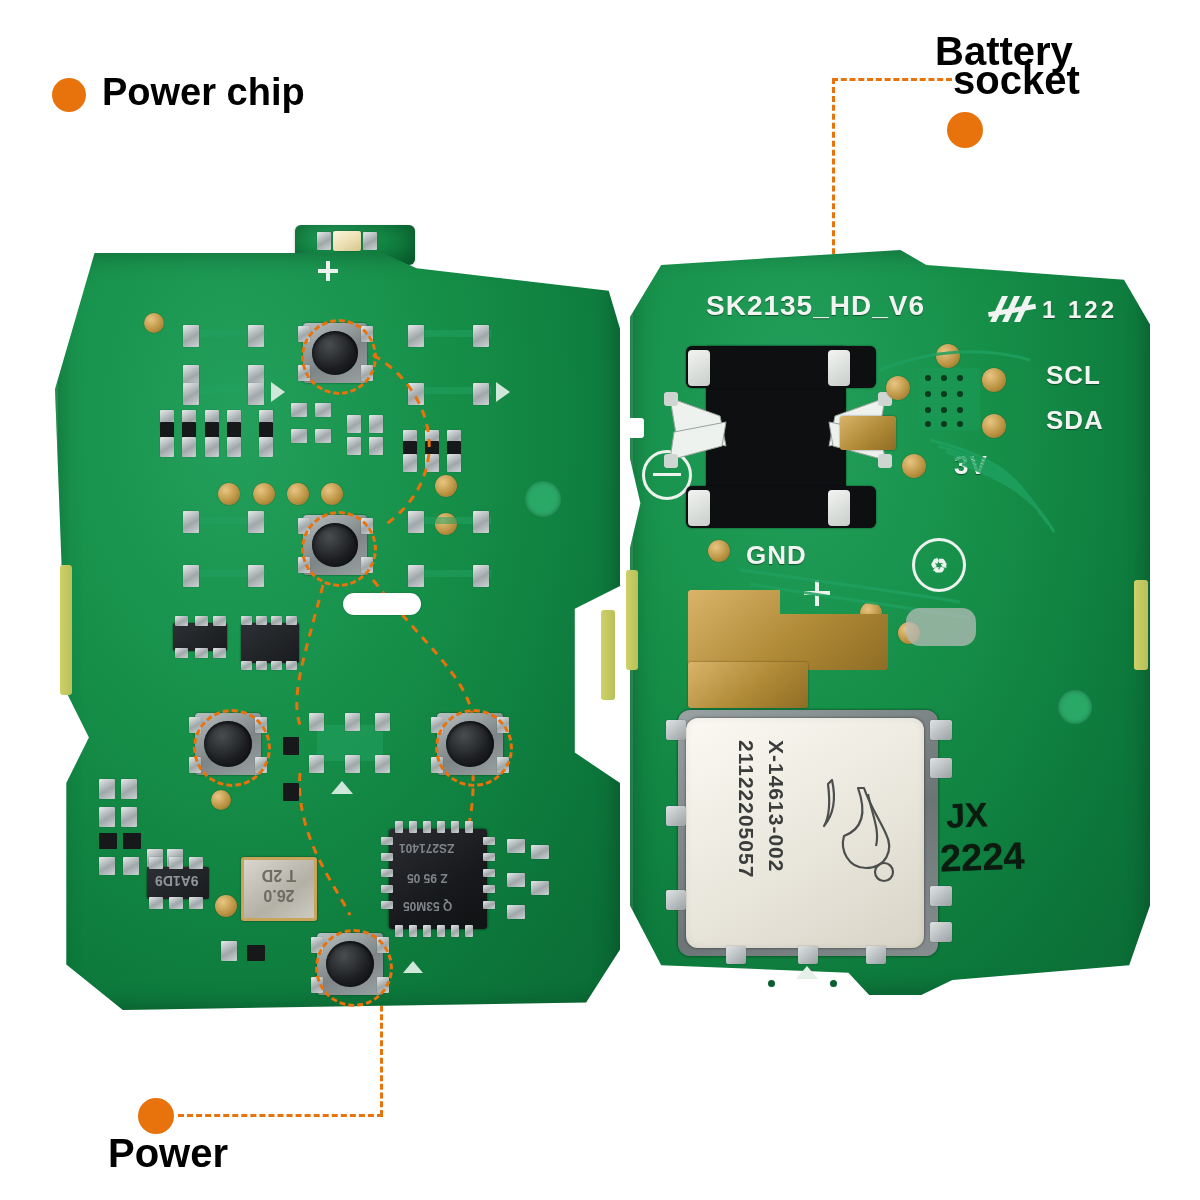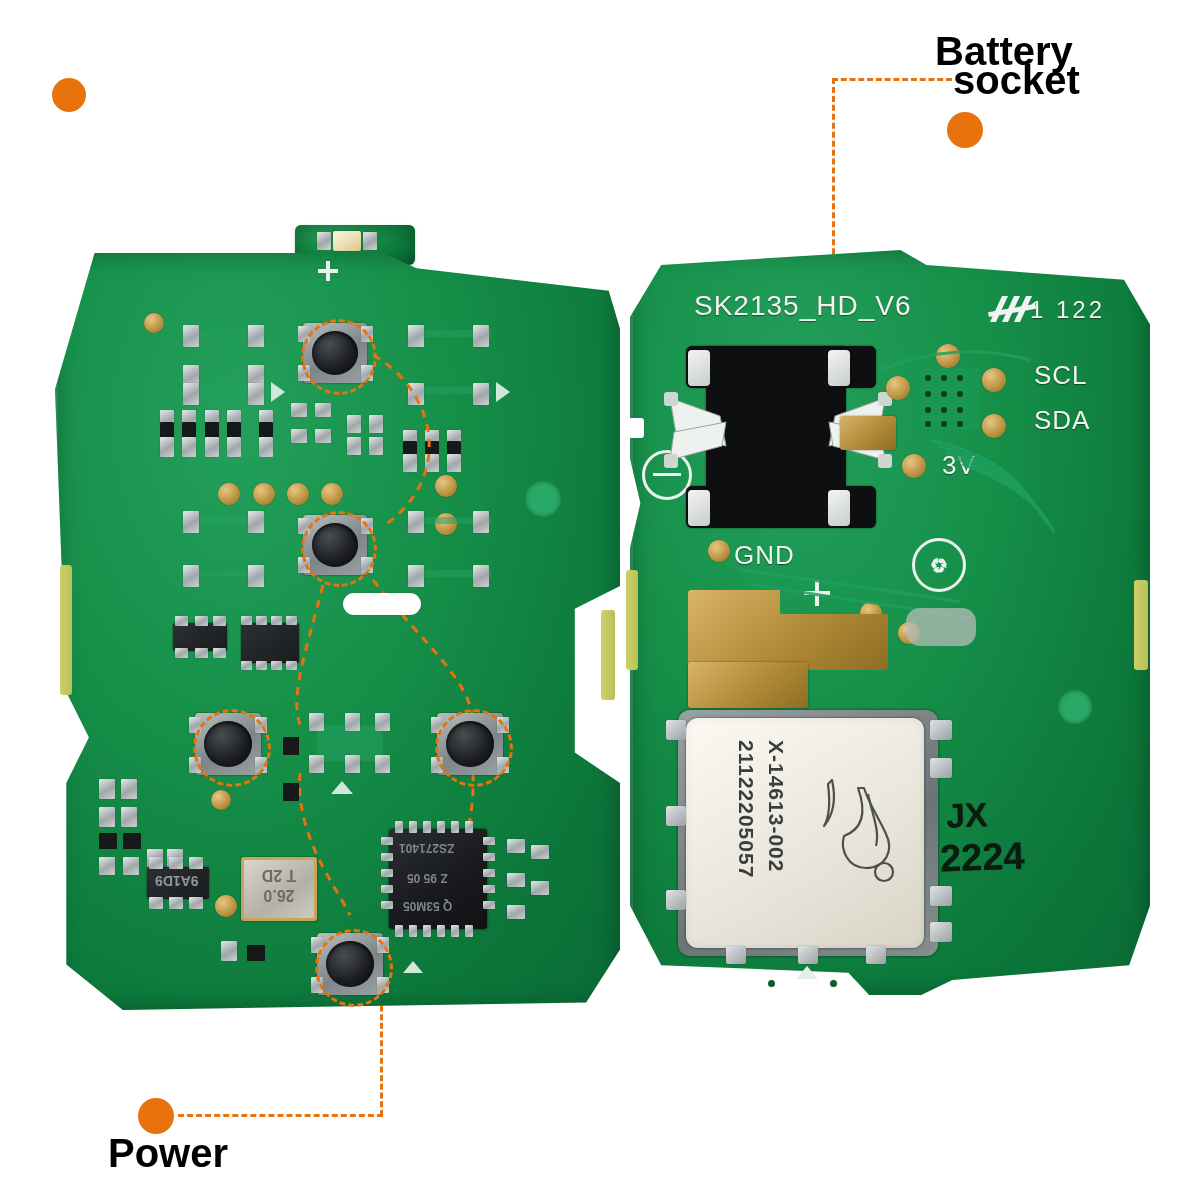"Power chip" div.callout-label { html: none -> <div>Power chip</div> }
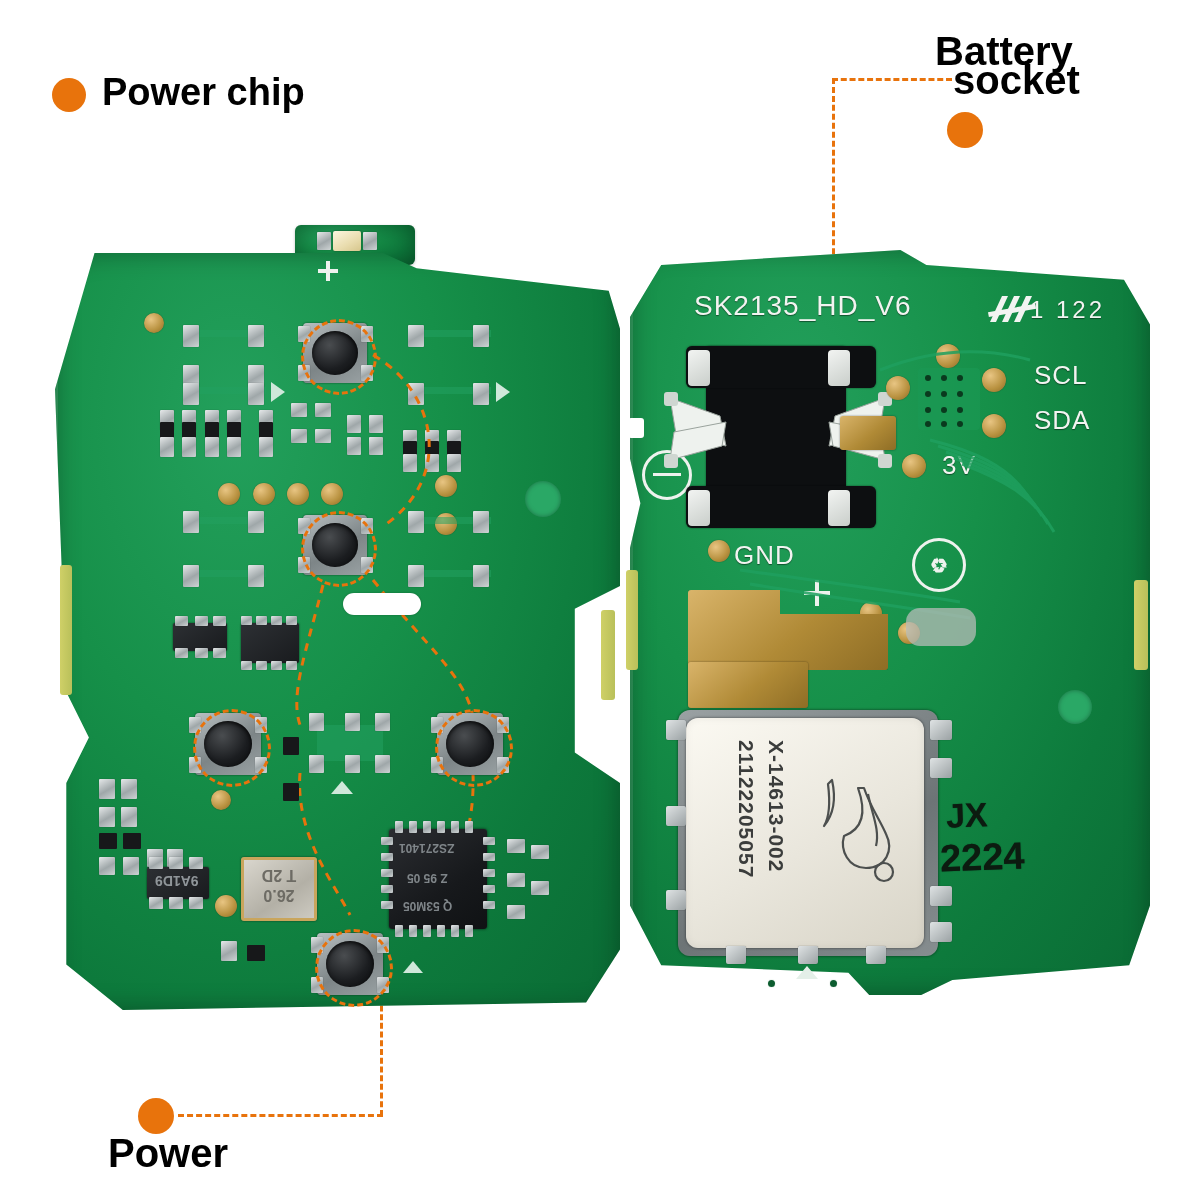"SK2135_HD_V6" .silk { font-weight: 400 -> 700; margin-left: none -> 12px }
